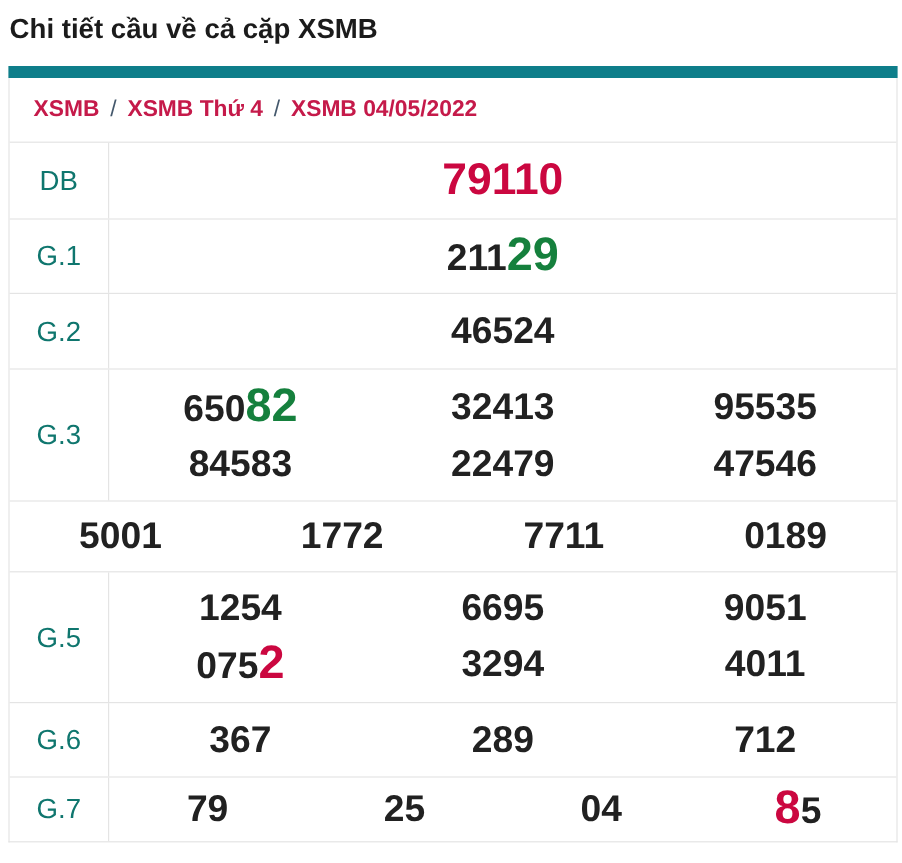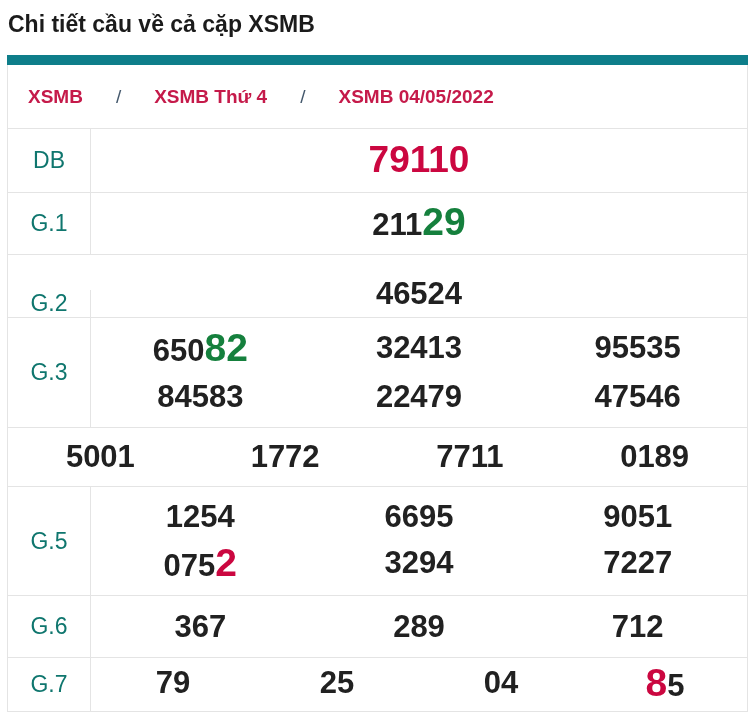"XSMB" .breadcrumb { gap: 24px -> none; height: 64px -> 54px }
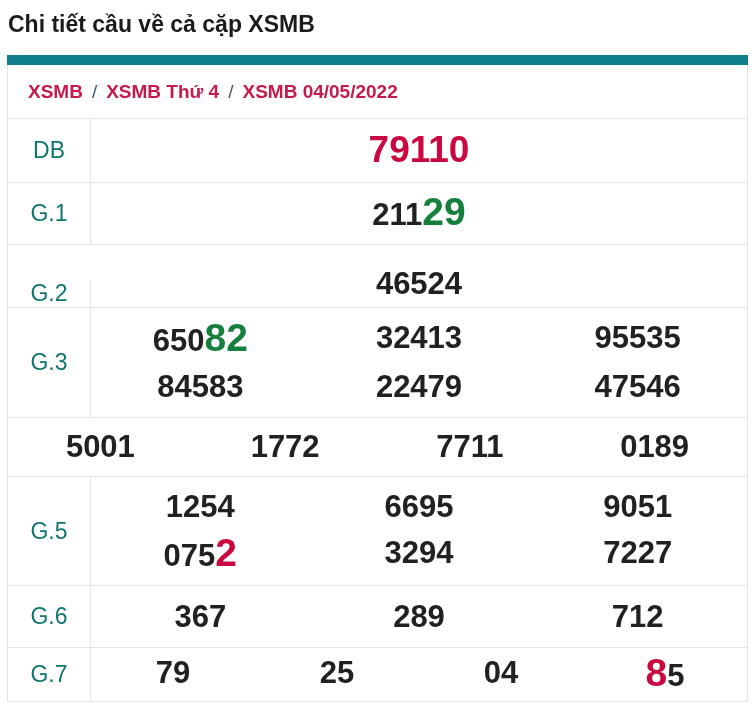"G.2" .g-row:nth-child(3) { align-items: flex-end -> none }
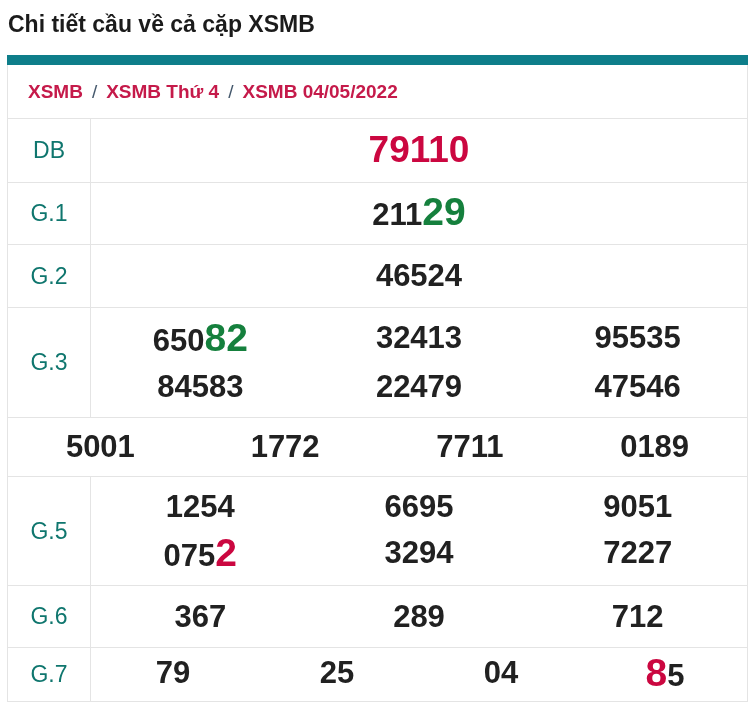"7227" span { text: 7227 -> 4011 }
